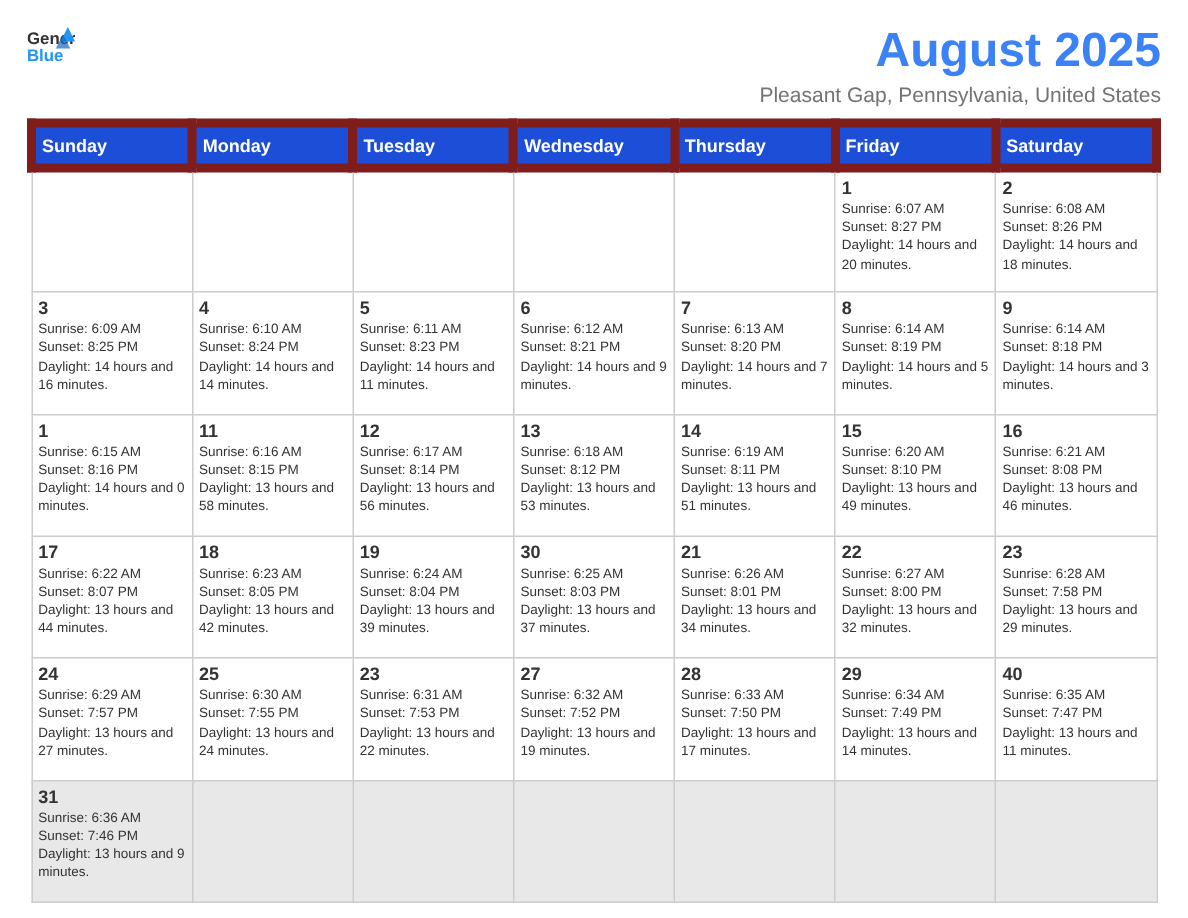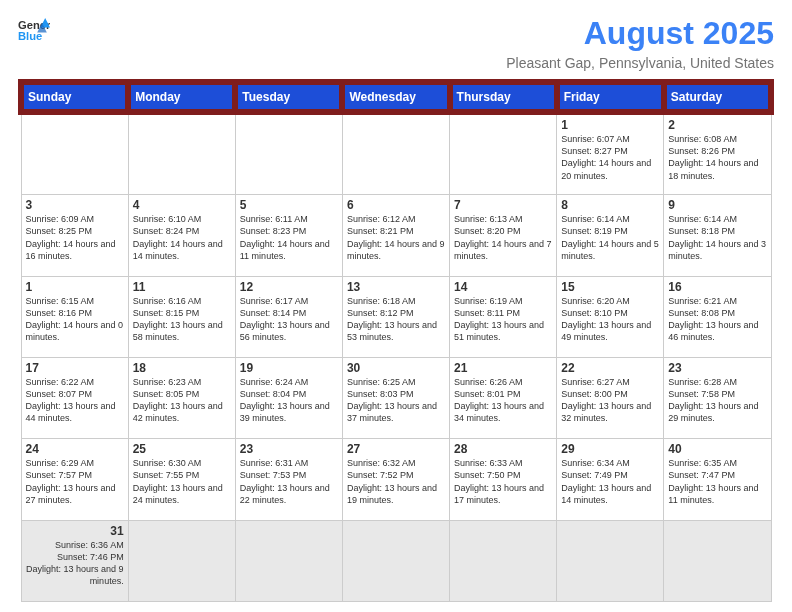"31" .calendar tbody tr:last-child td { text-align: right -> none }
